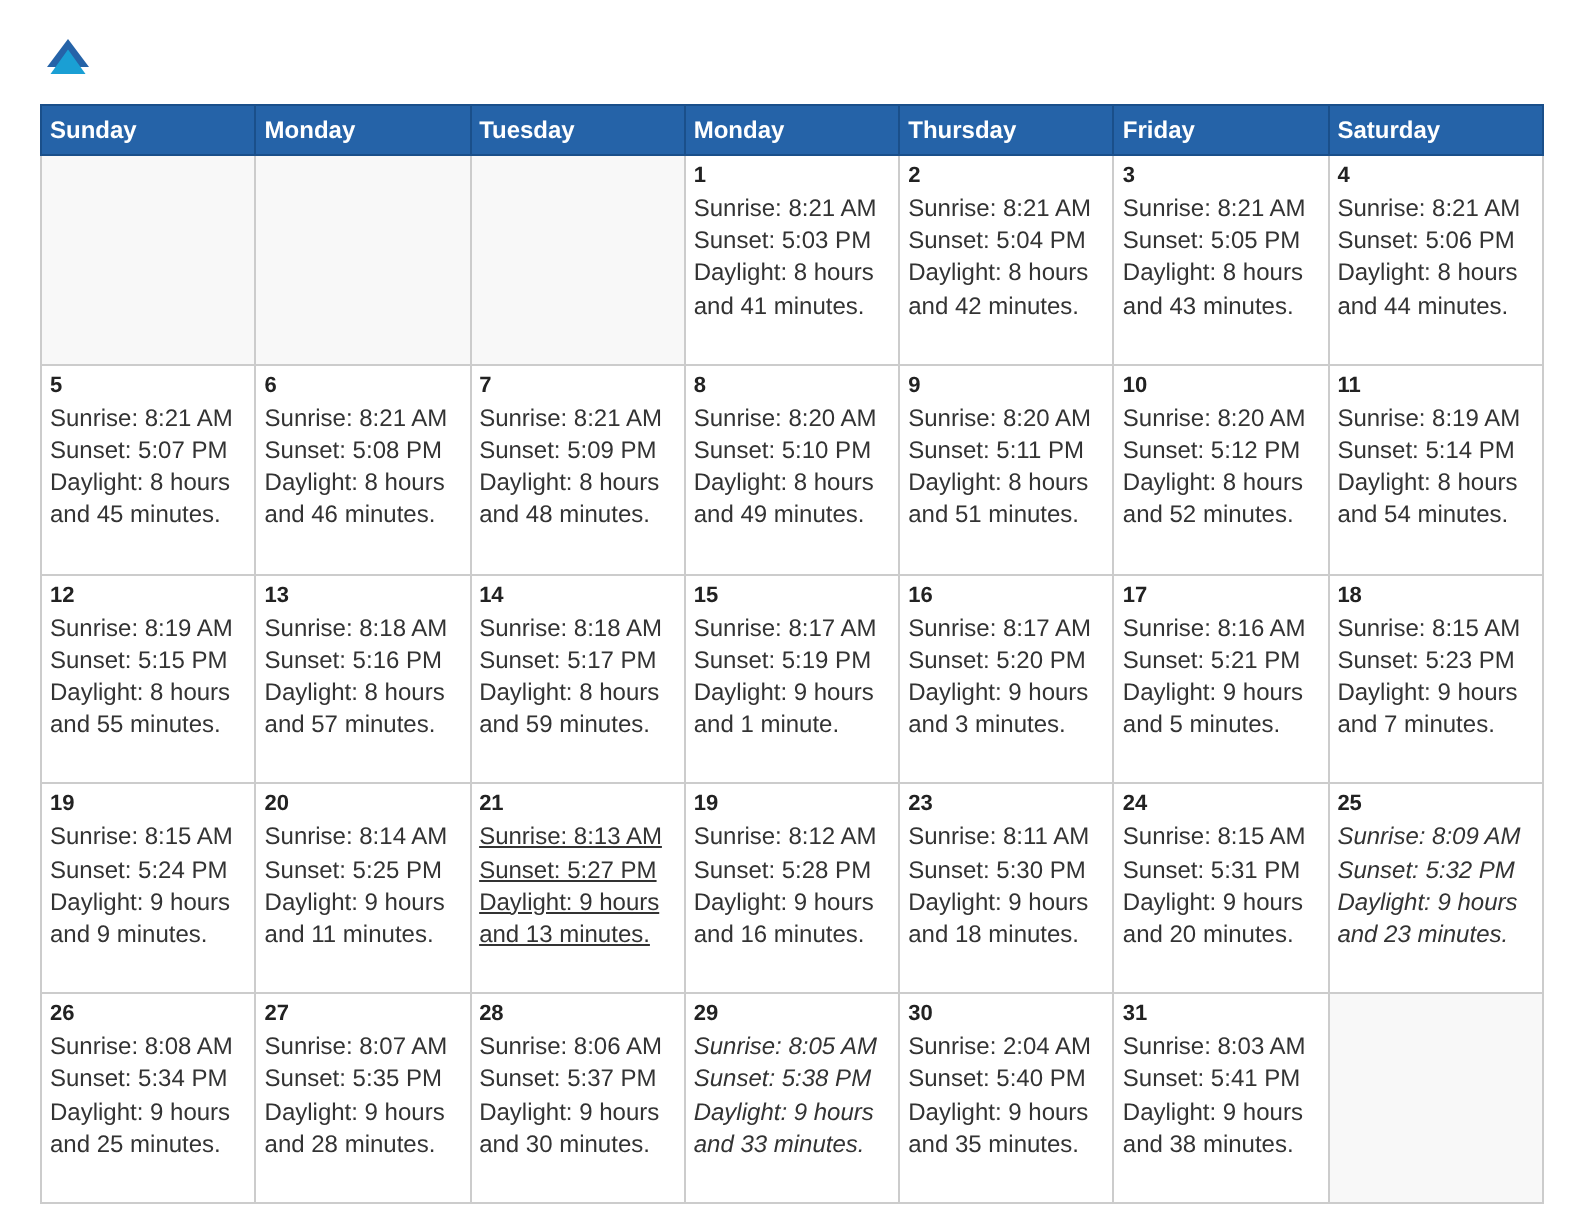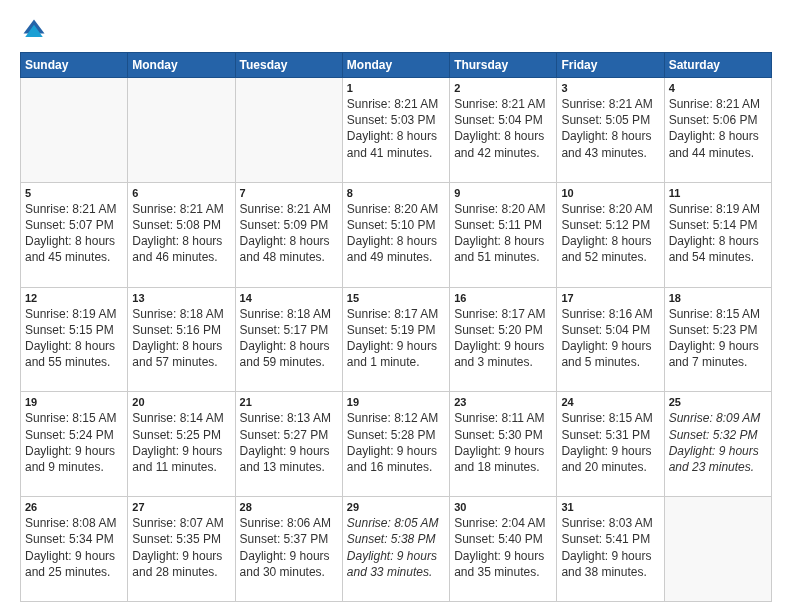"Sunrise: 8:16 AM" div.day-info { text: 5:04 -> 5:21 }
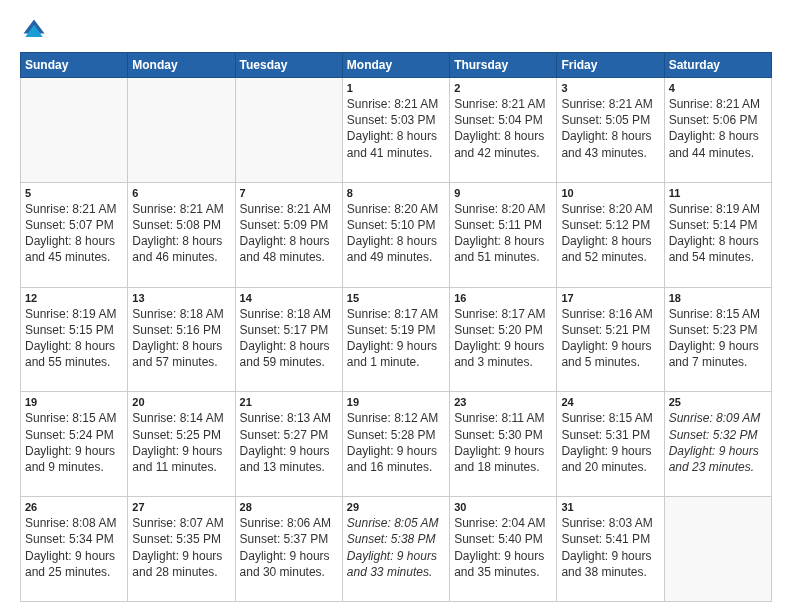"Sunrise: 8:13 AM" div.day-info { text-decoration: none -> underline }
